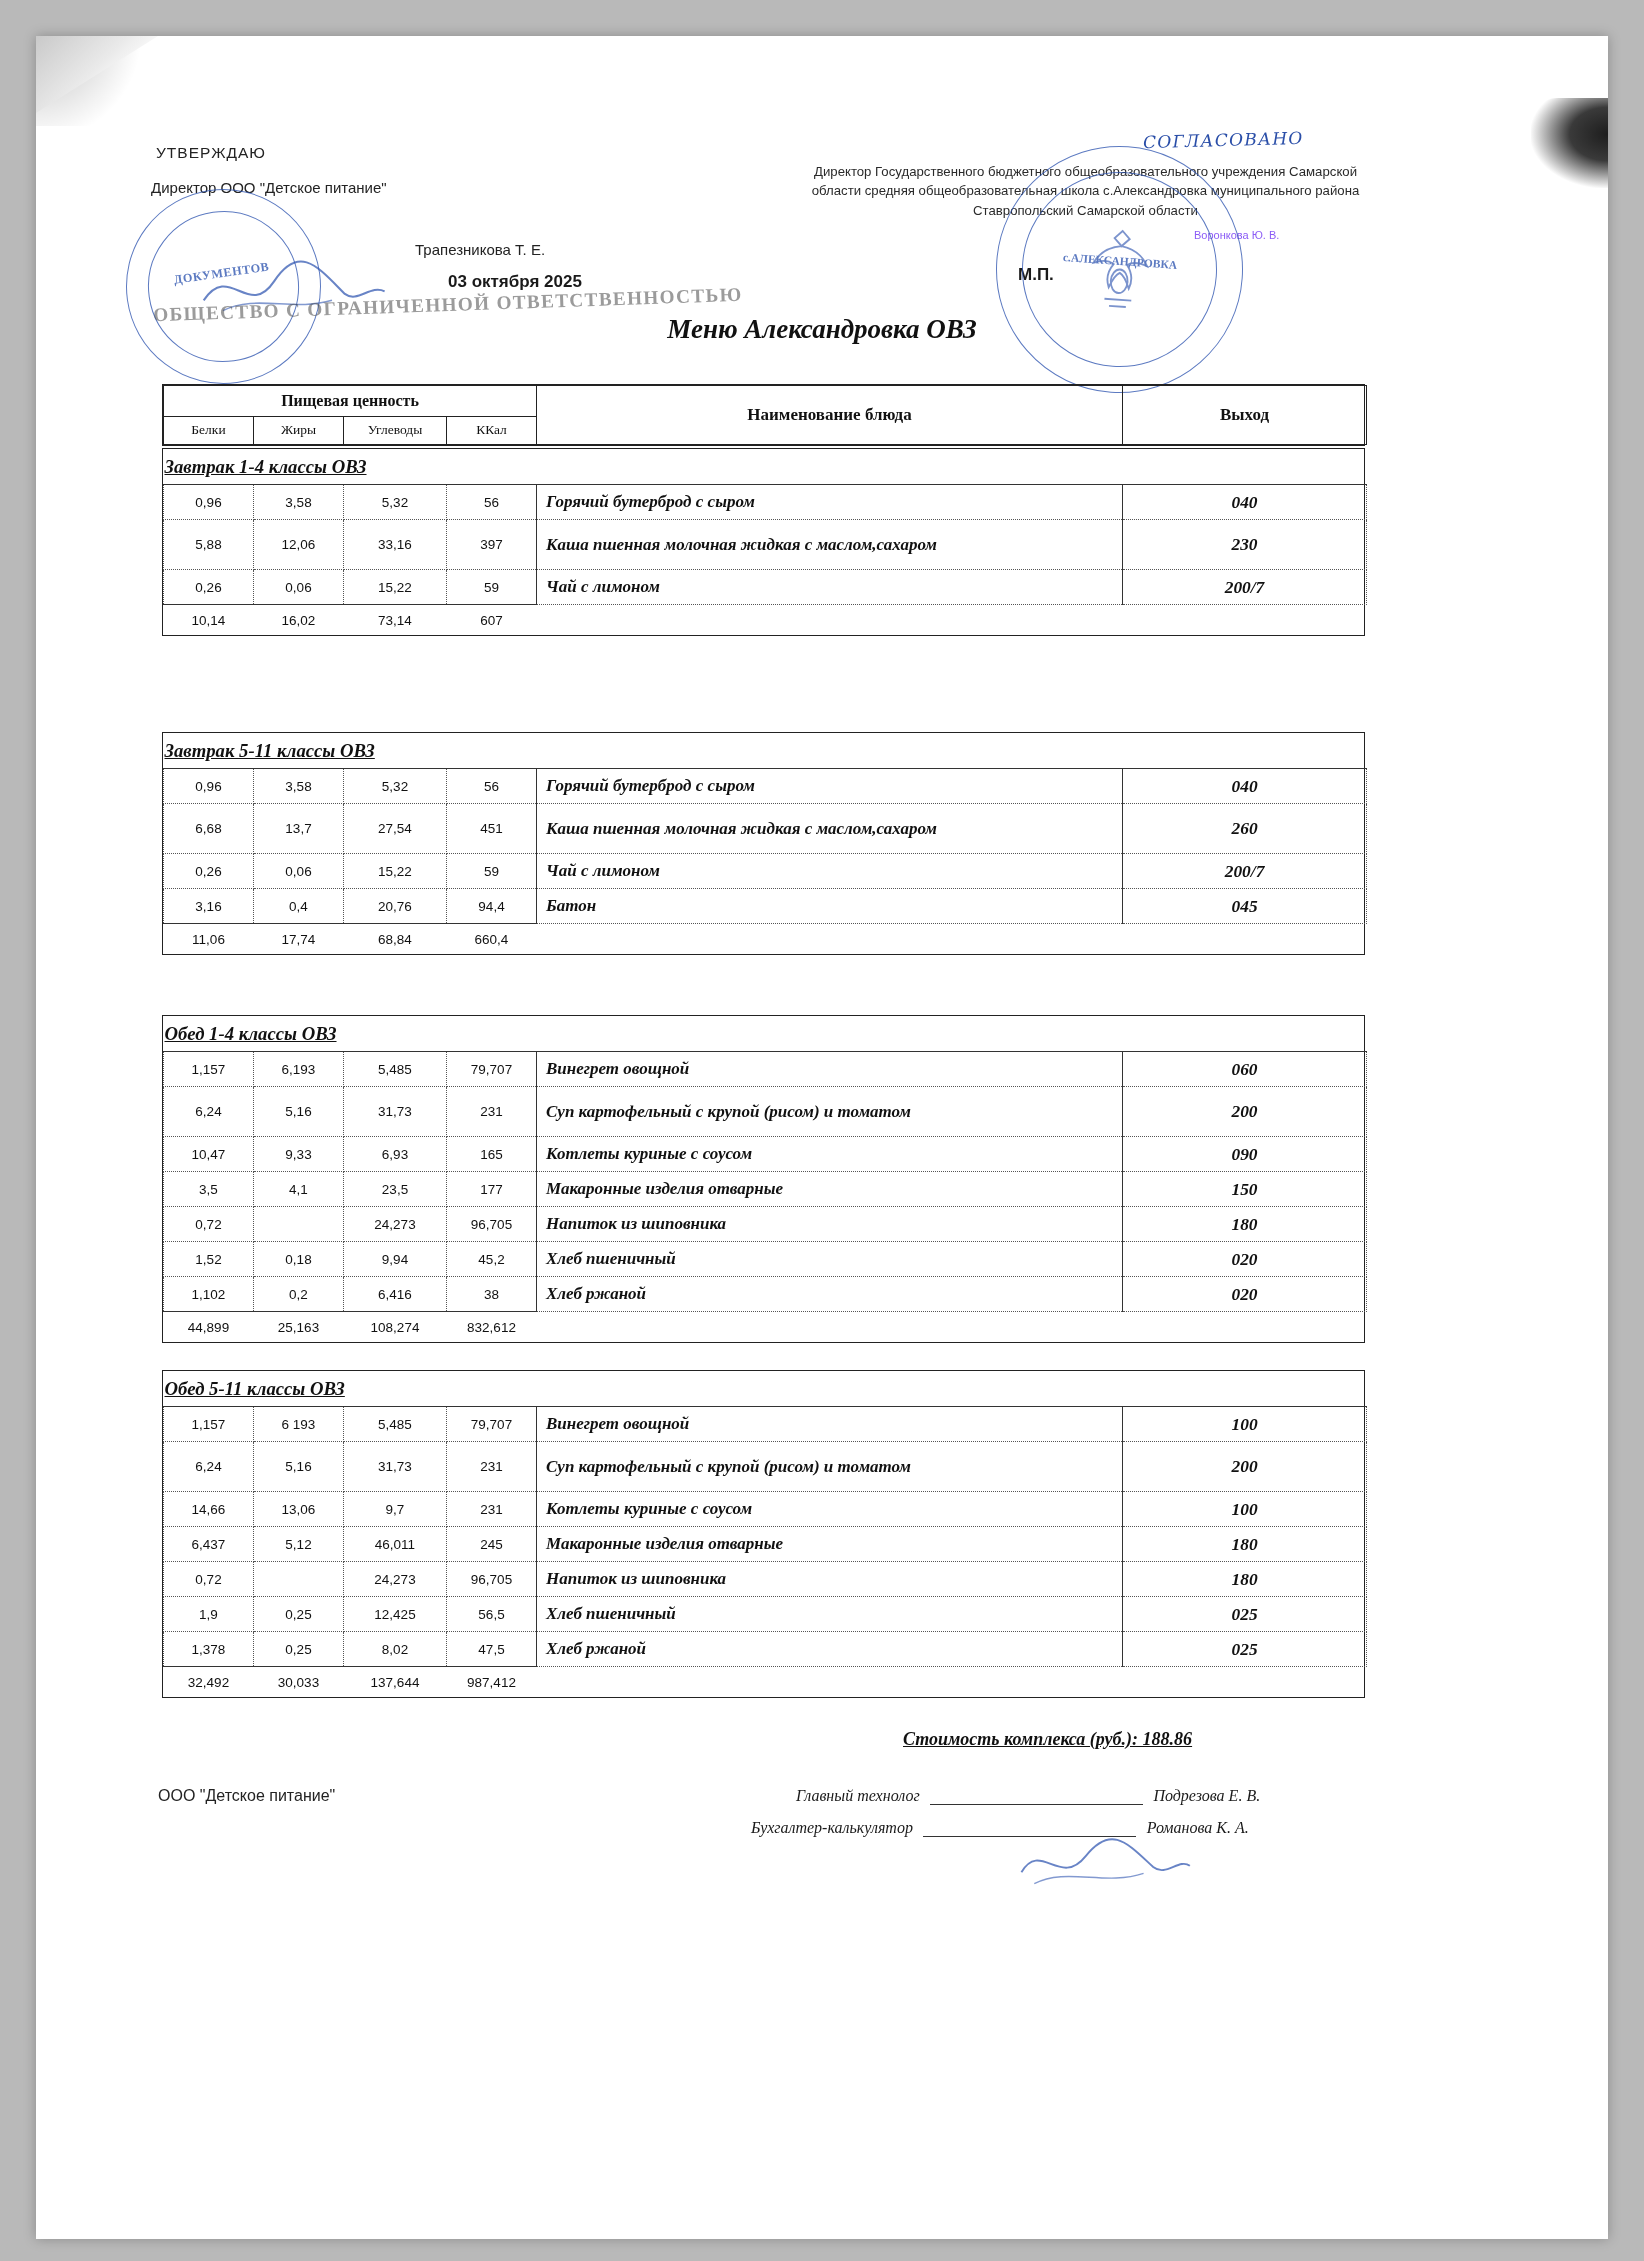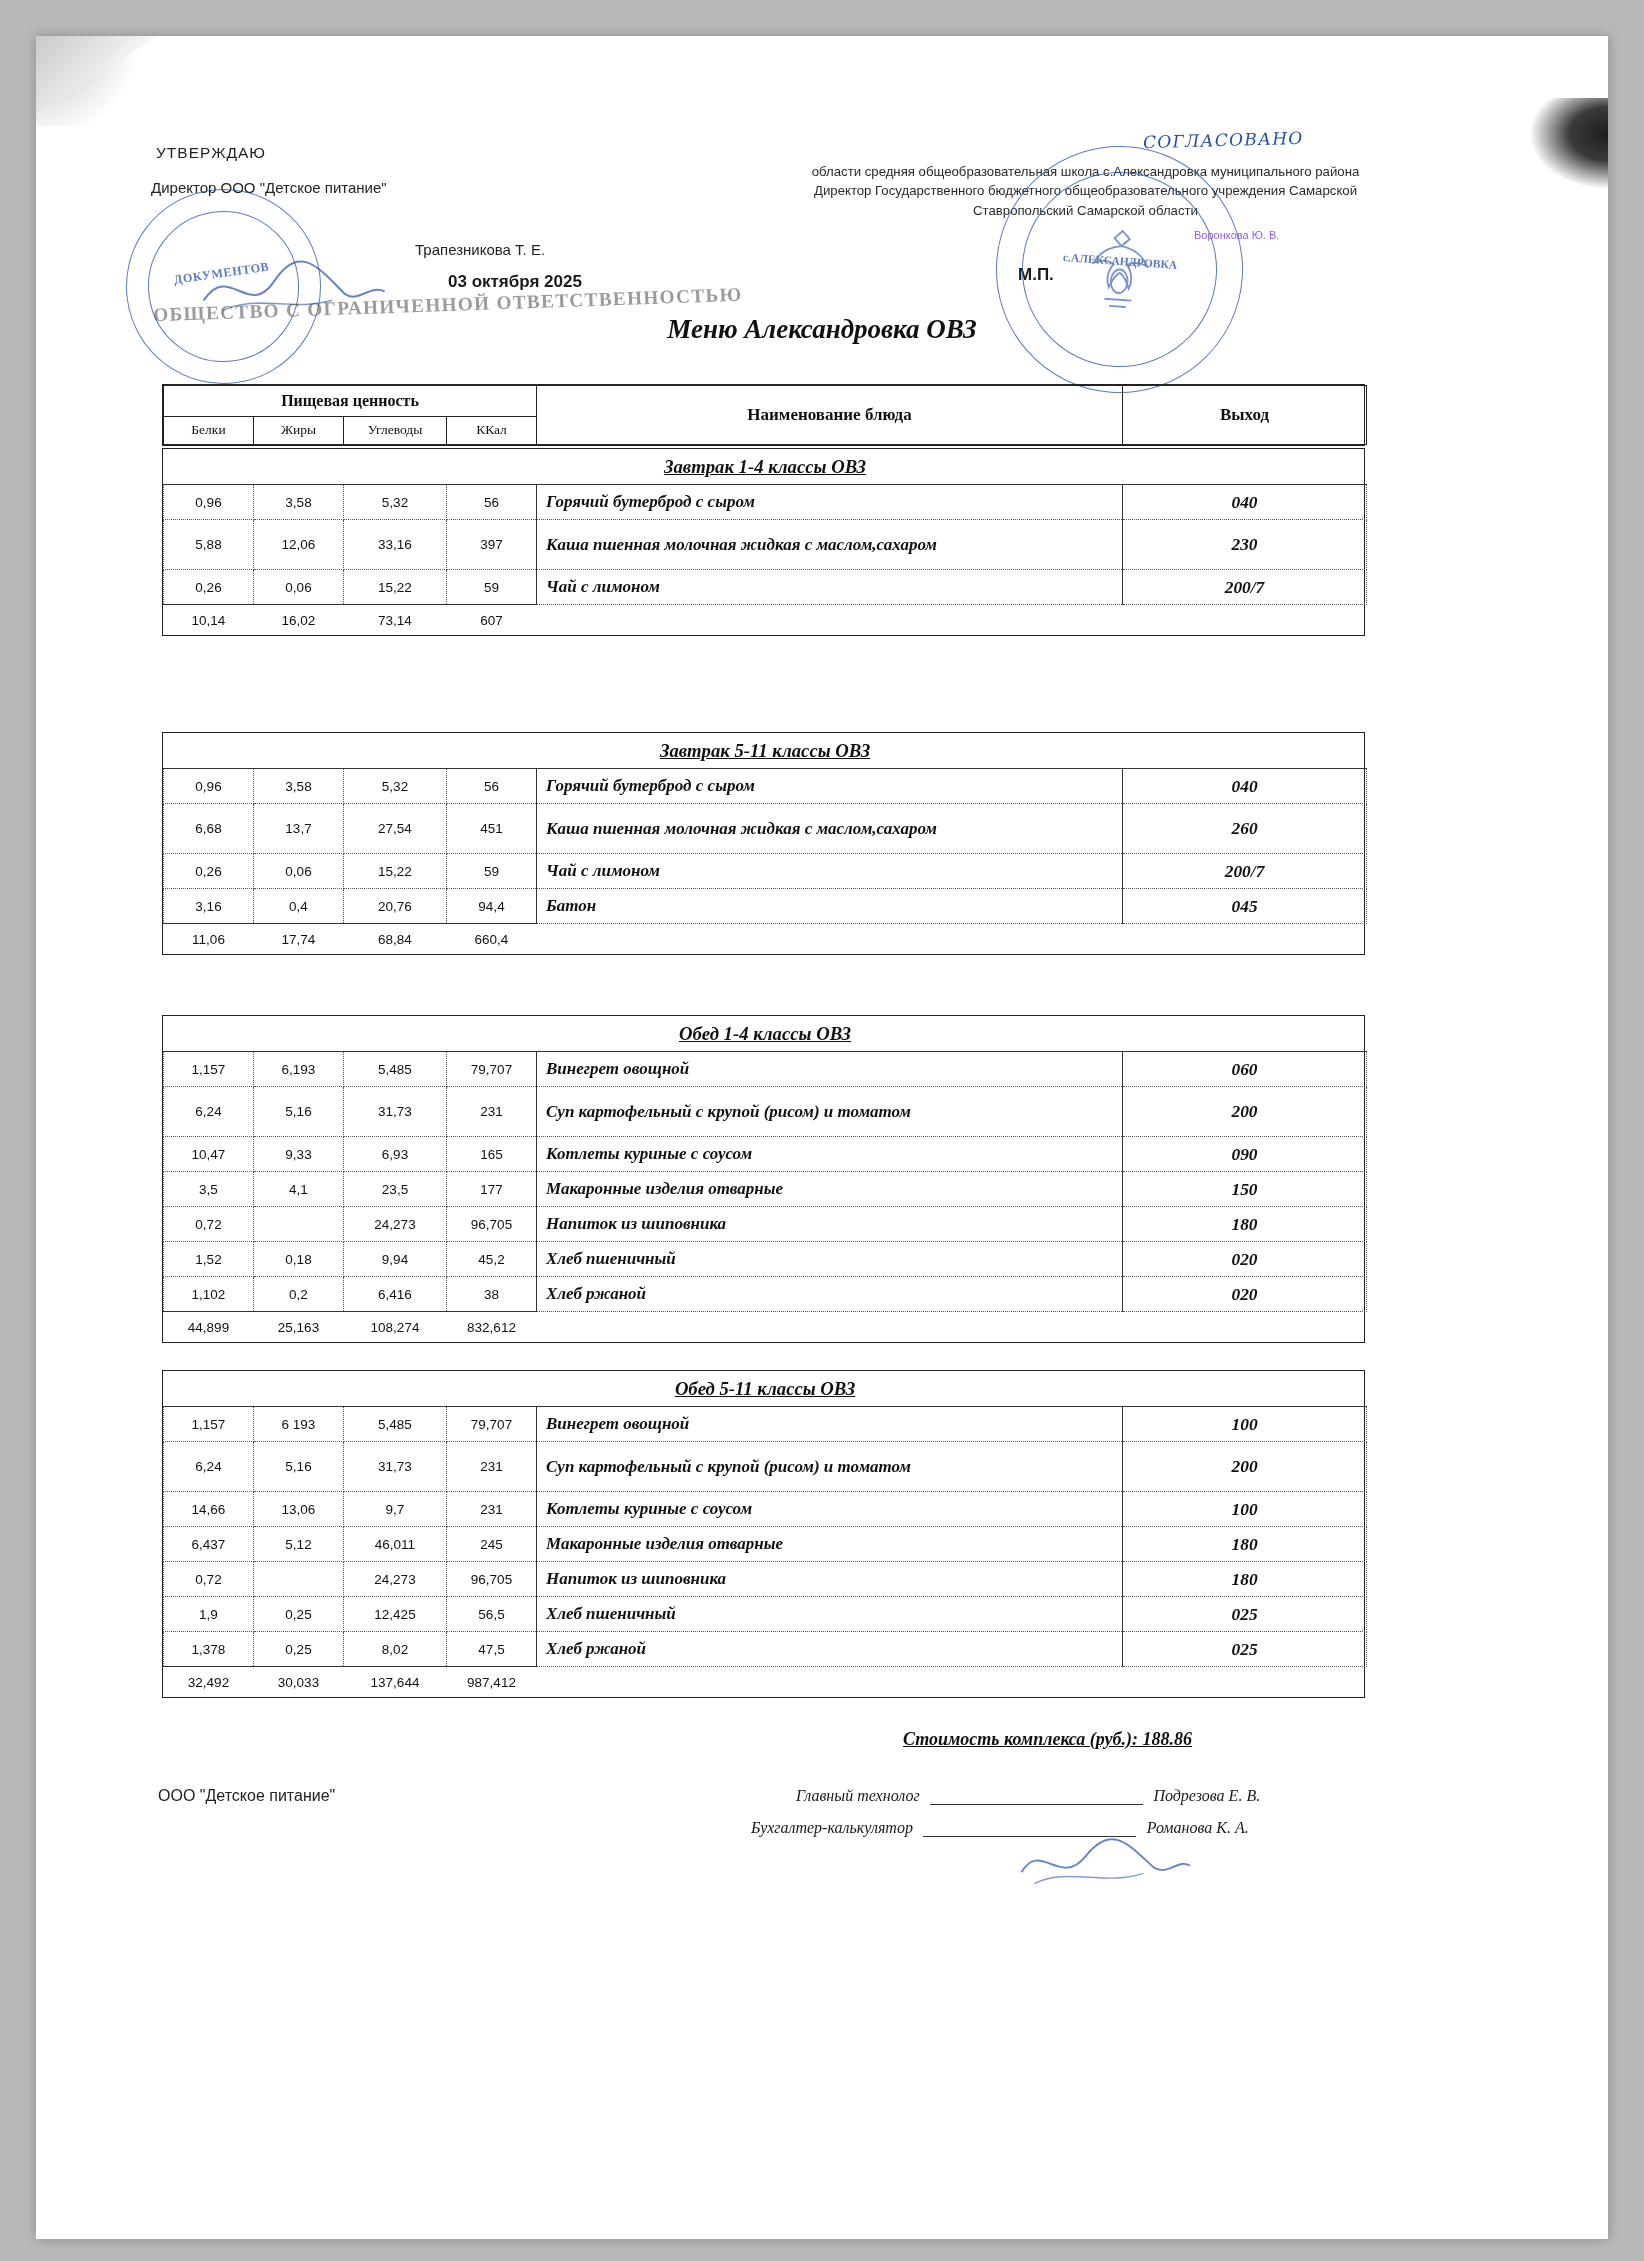"области средняя общеобразовательная" span.ln { order: before "Директор Государственного бюджетного" -> after "Директор Государственного бюджетного" }
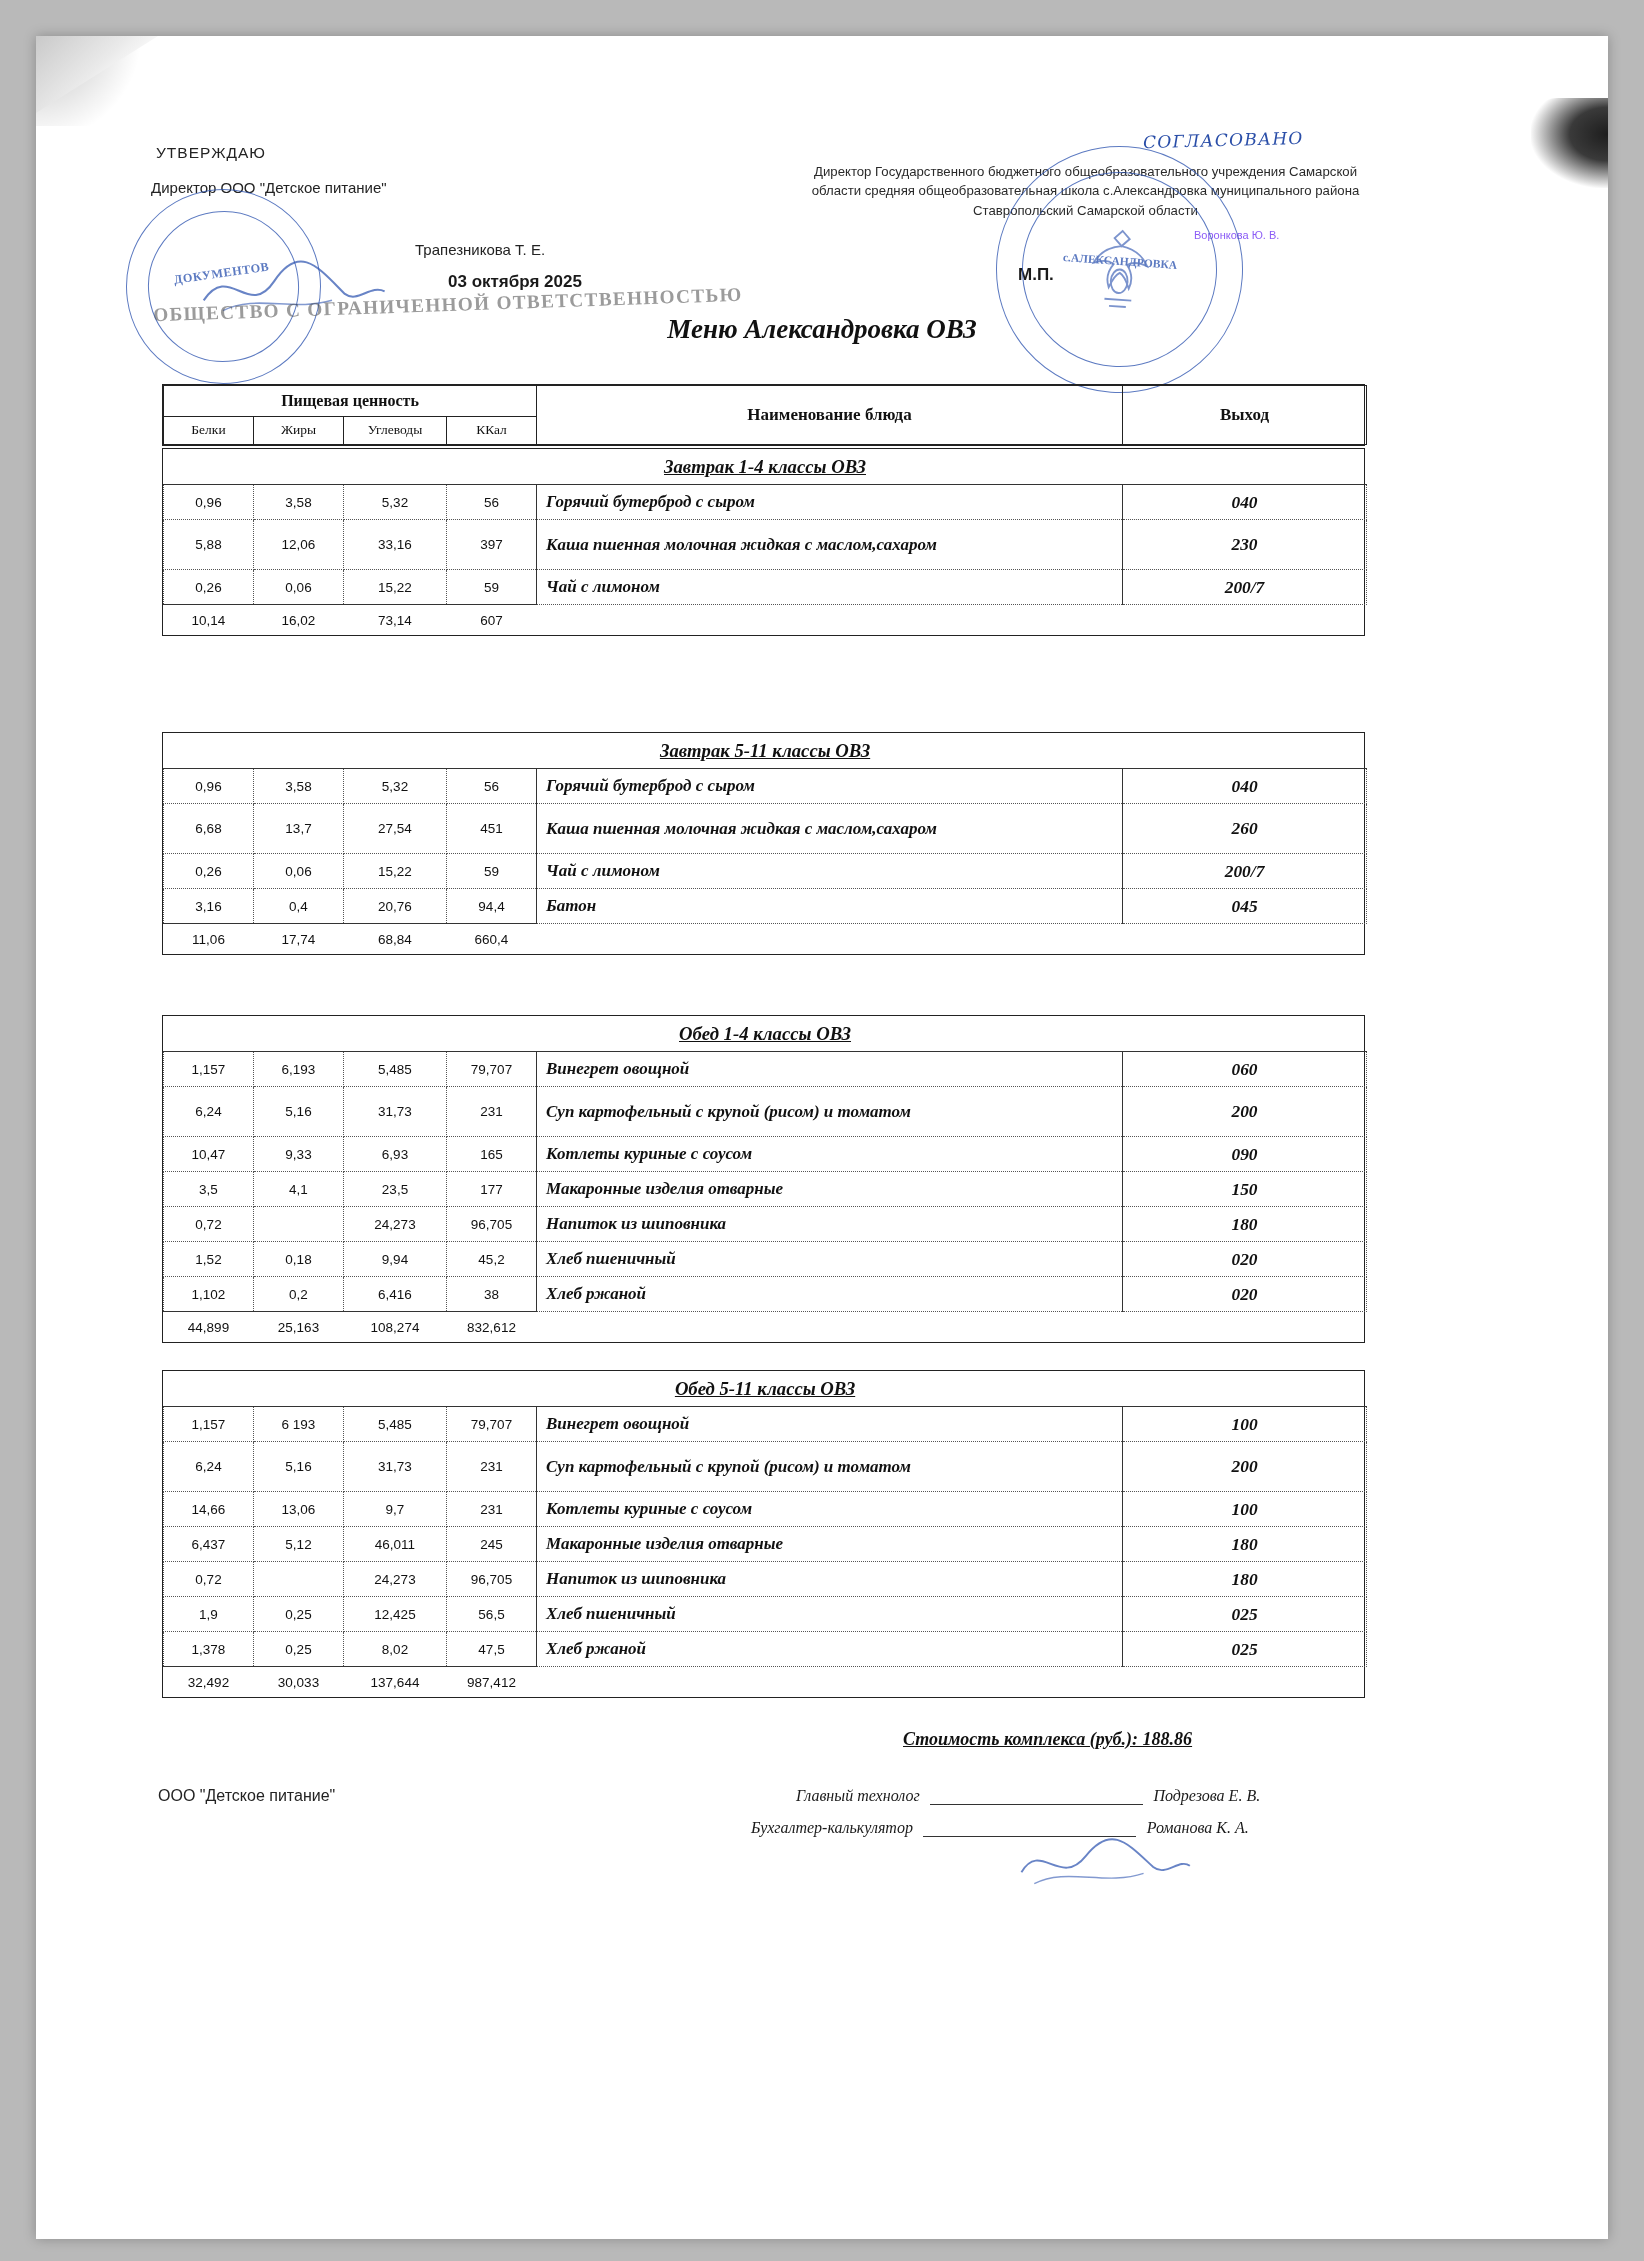"Завтрак 1-4 классы ОВЗ" .sect-title td { text-align: center -> left }
